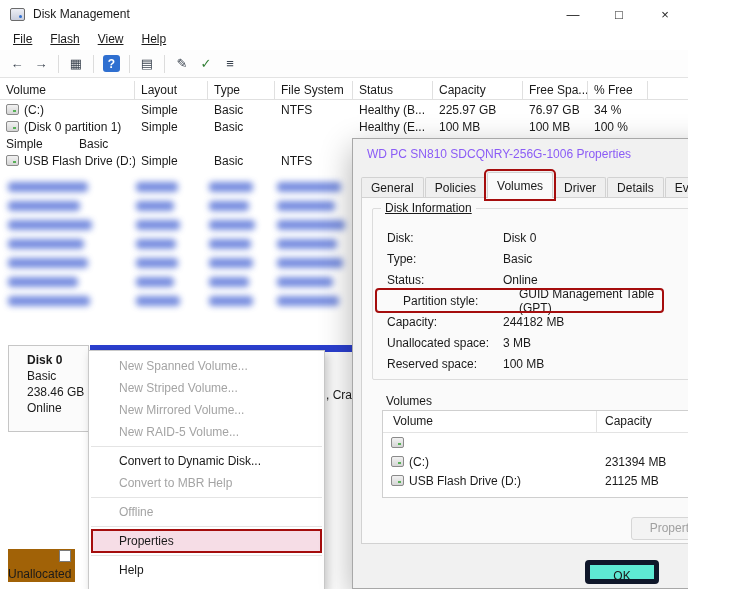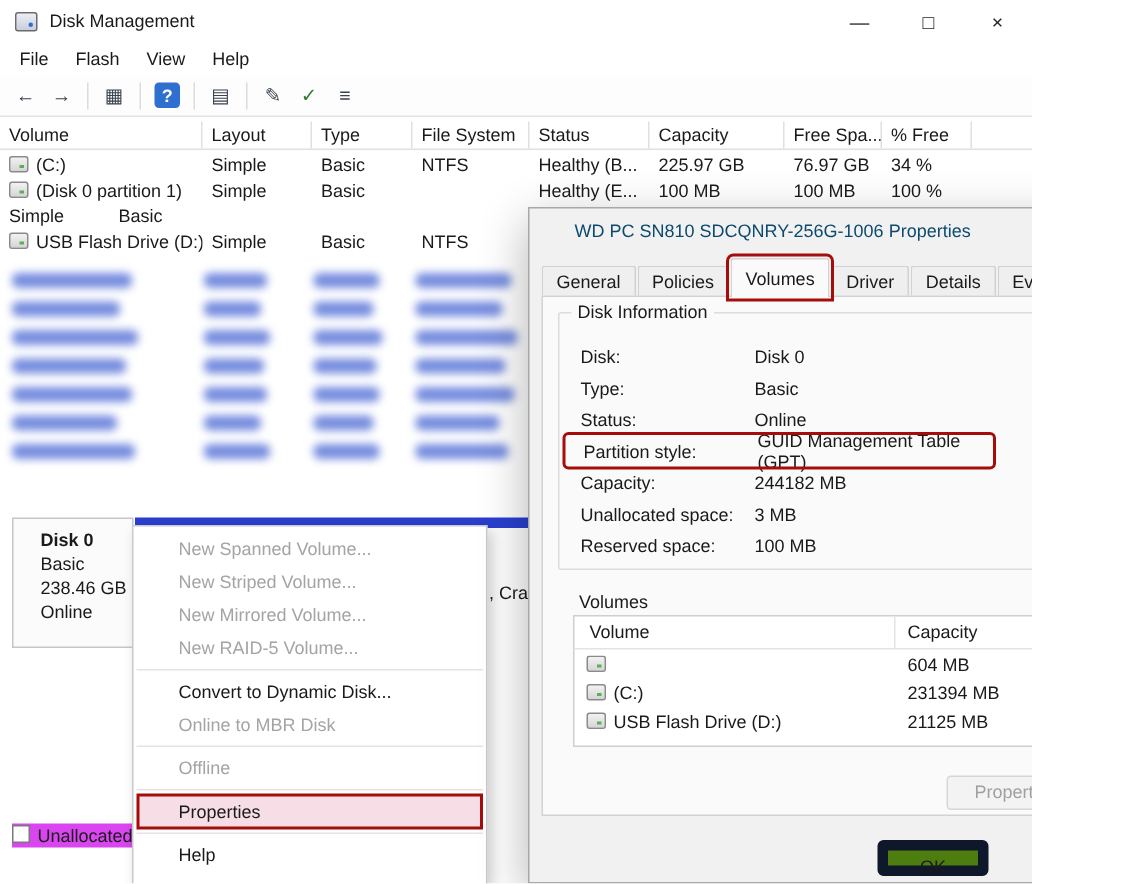"File" .menu-item { text-decoration: none -> underline }
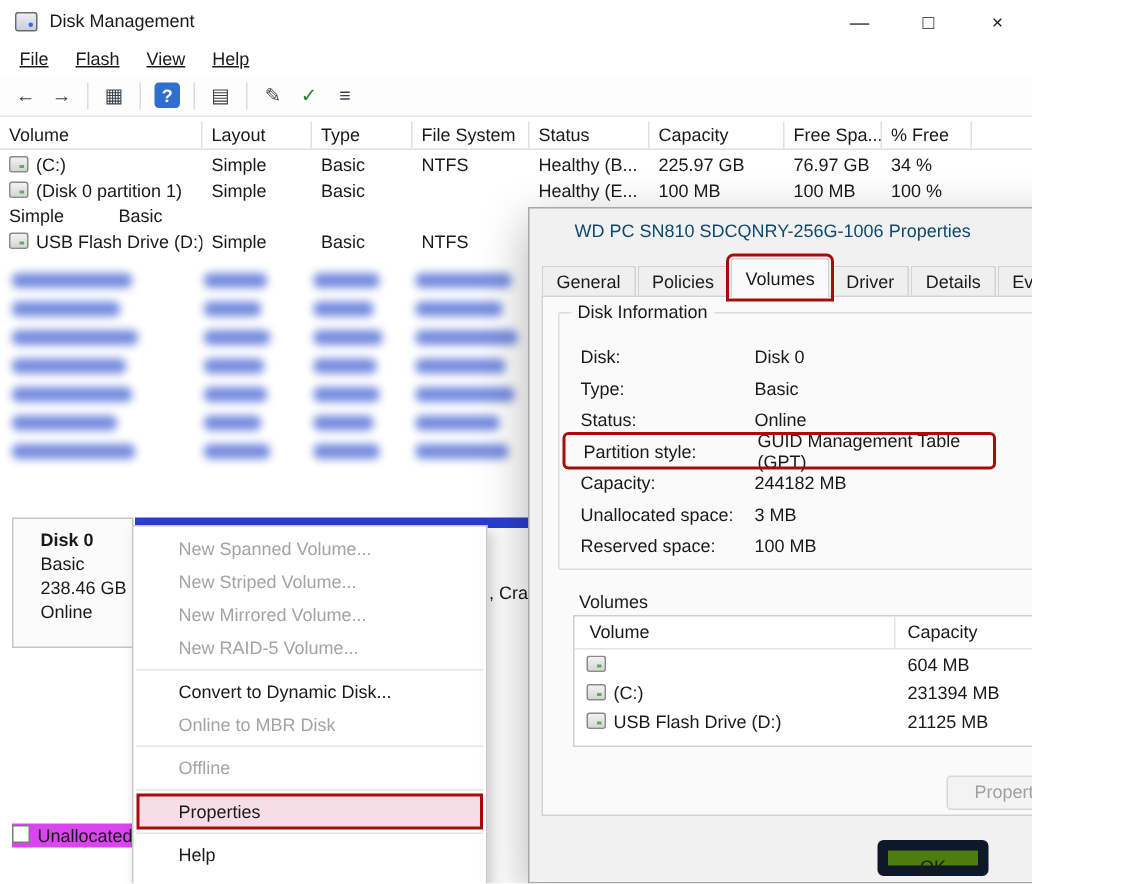"WD PC SN810 SDCQNRY-256G-1006 Properties" .dlg-title { color: #0c4a6e -> #8b5cf6; left: 16px -> 0 }
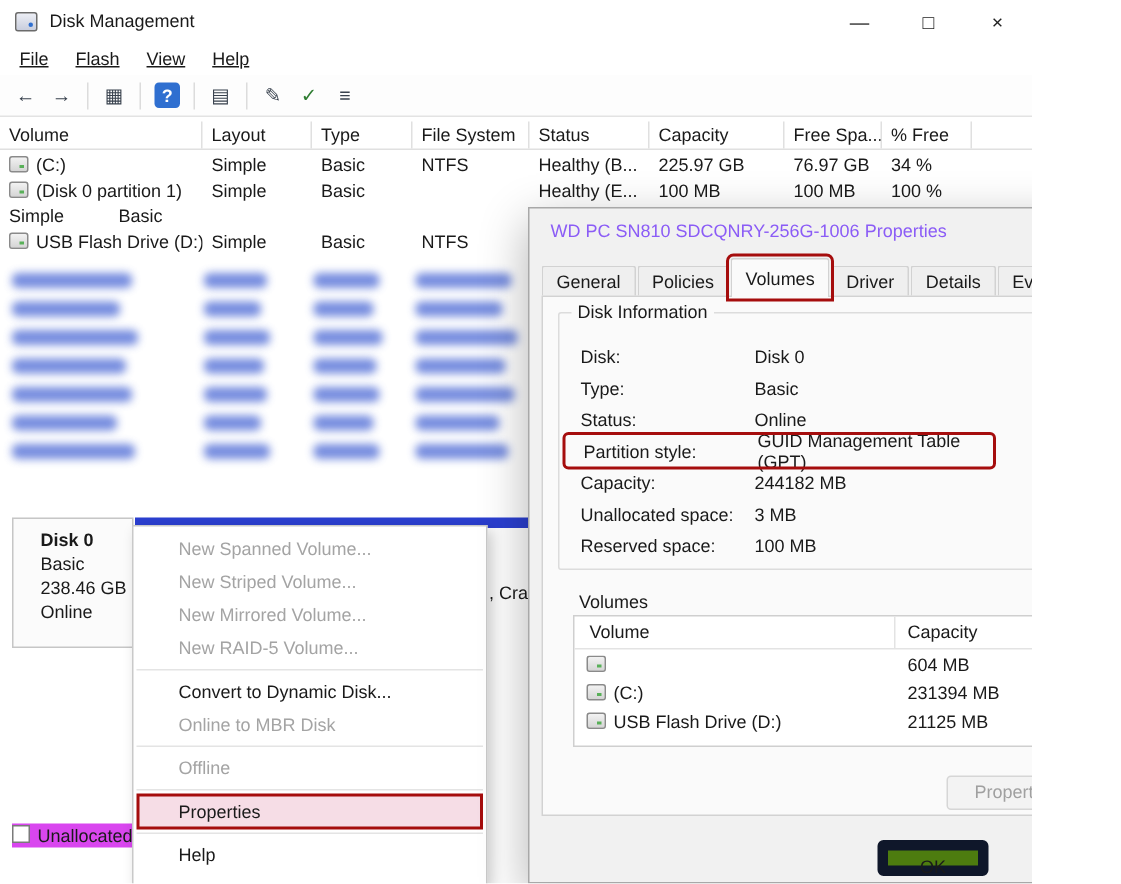"Disk Information" .group-legend { text-decoration: none -> underline }
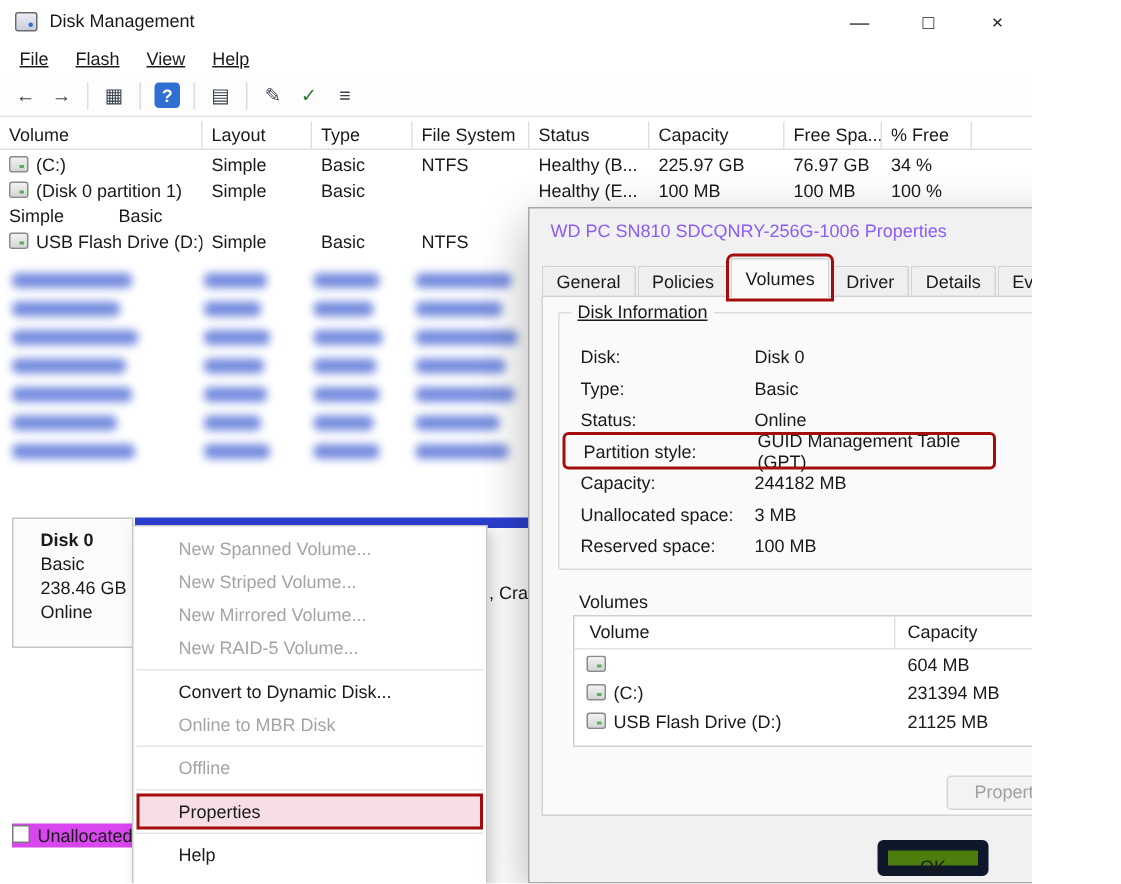"Partition style:" .field-row.highlighted { padding-left: 12px -> 26px }
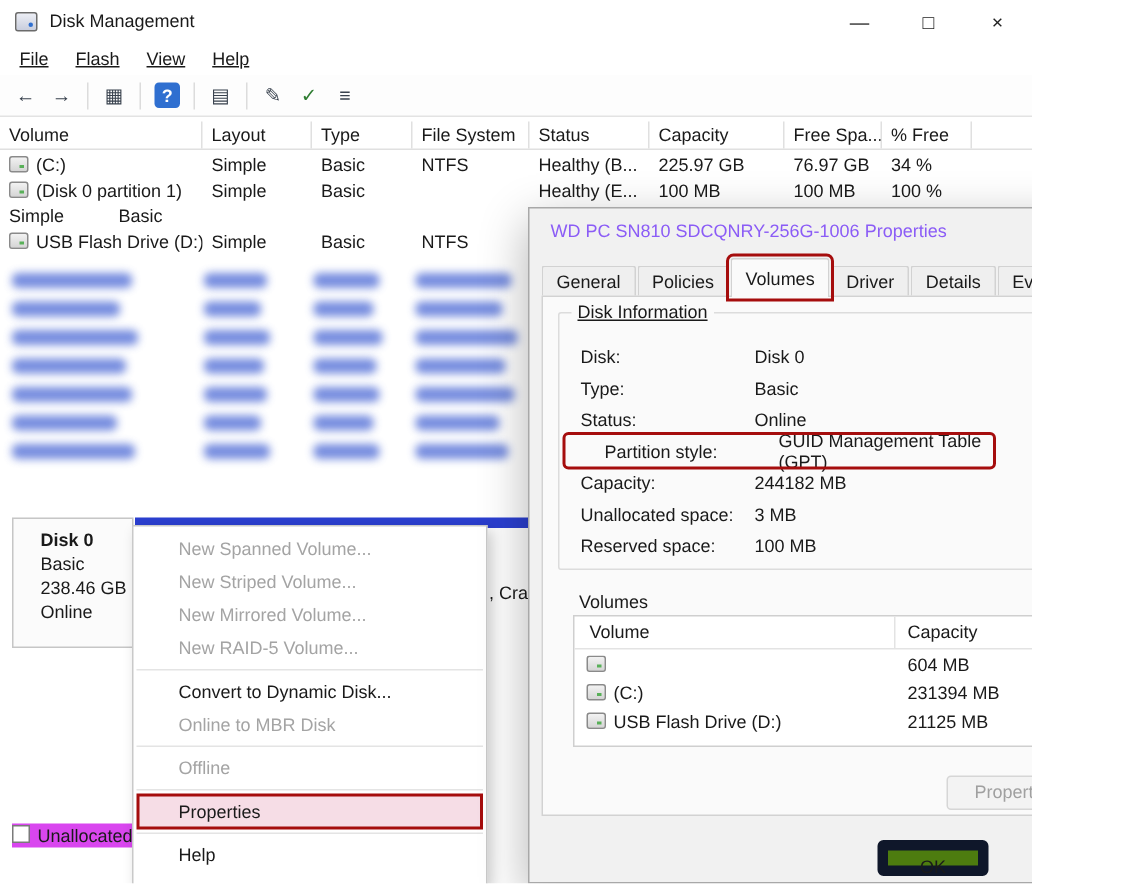"604 MB" span.vl-cap { html: <span>604 MB</span> -> none }
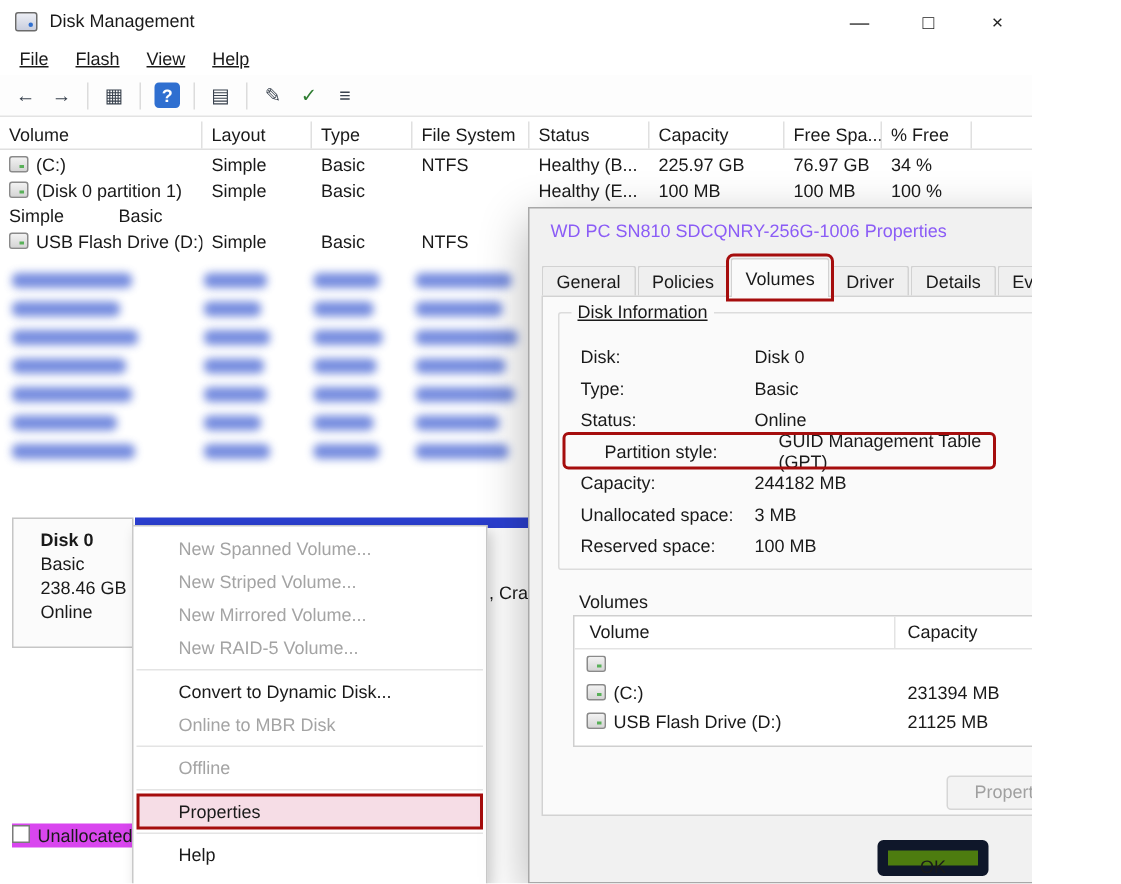"Online to MBR Disk" div.cm-item { text: Online to MBR Disk -> Convert to MBR Help }
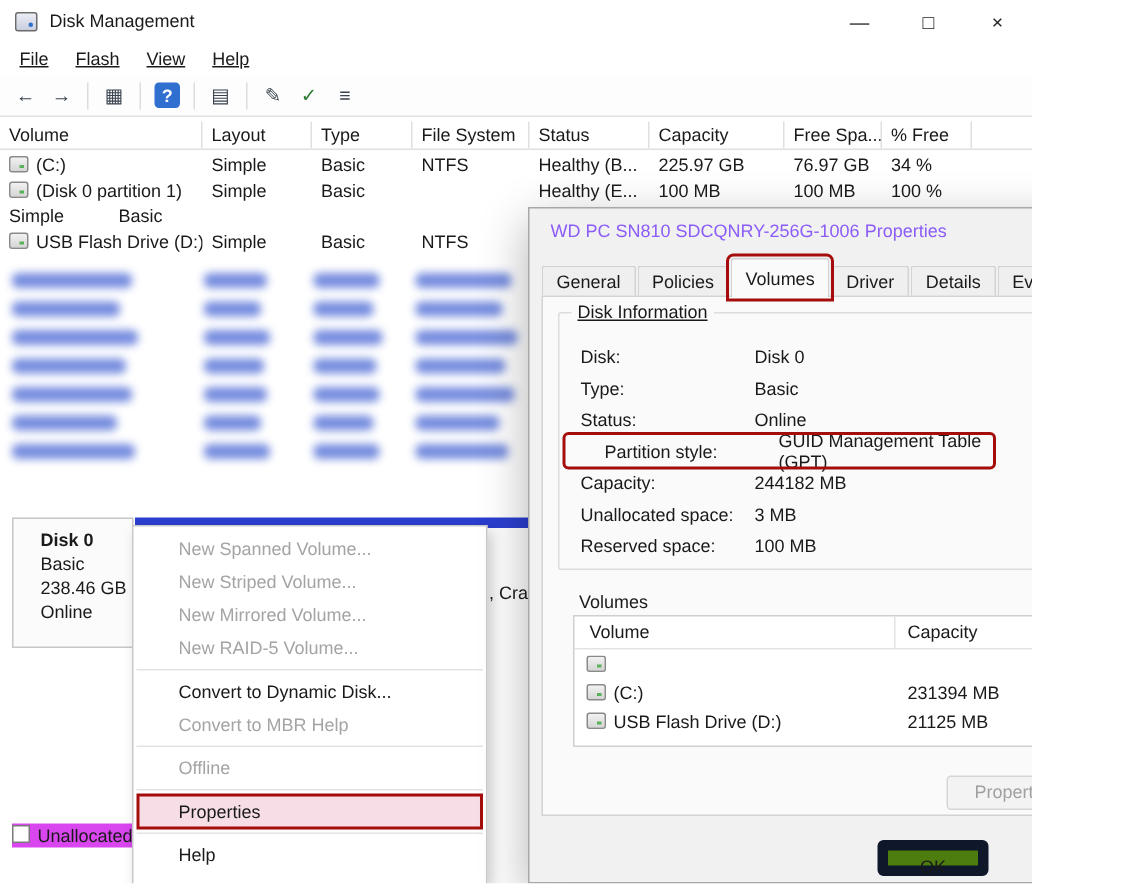"Unallocated" .legend { align-items: flex-start -> flex-end; background: #d946ef -> #a16207; flex-direction: none -> column }
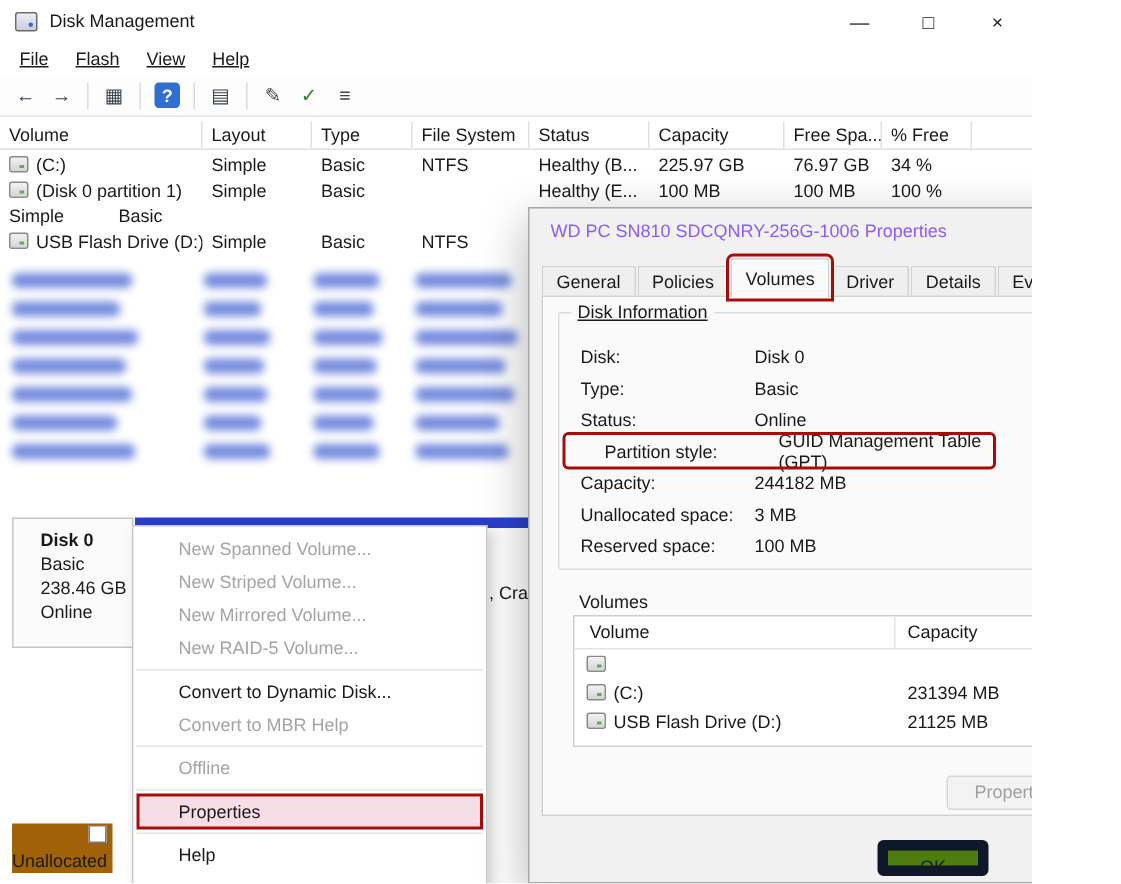"OK" .dlg-btn { background: #4d7c0f -> #5eead4; border: 7px solid #0f172a -> 5px solid #0f172a }
